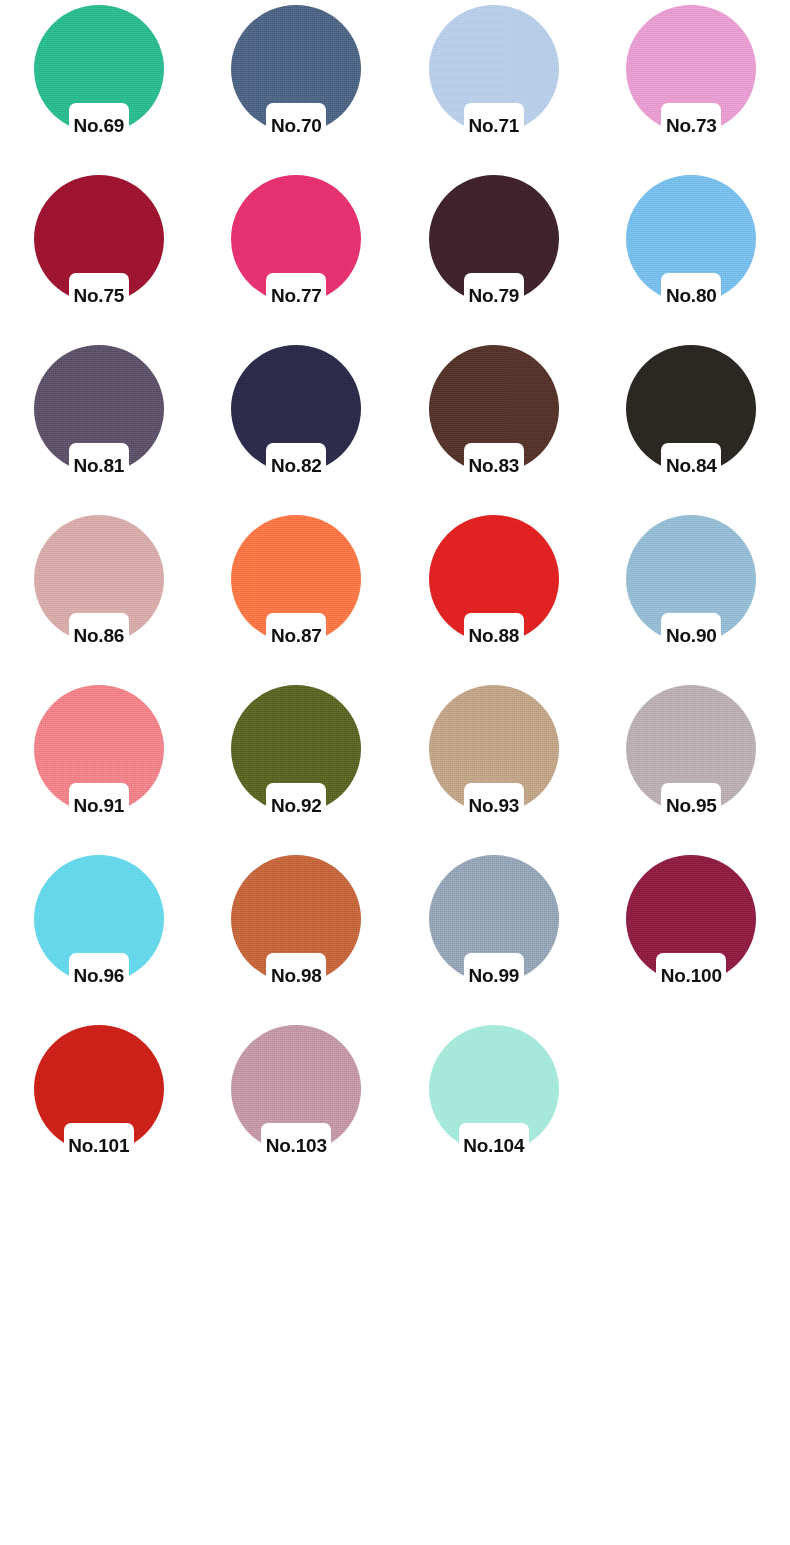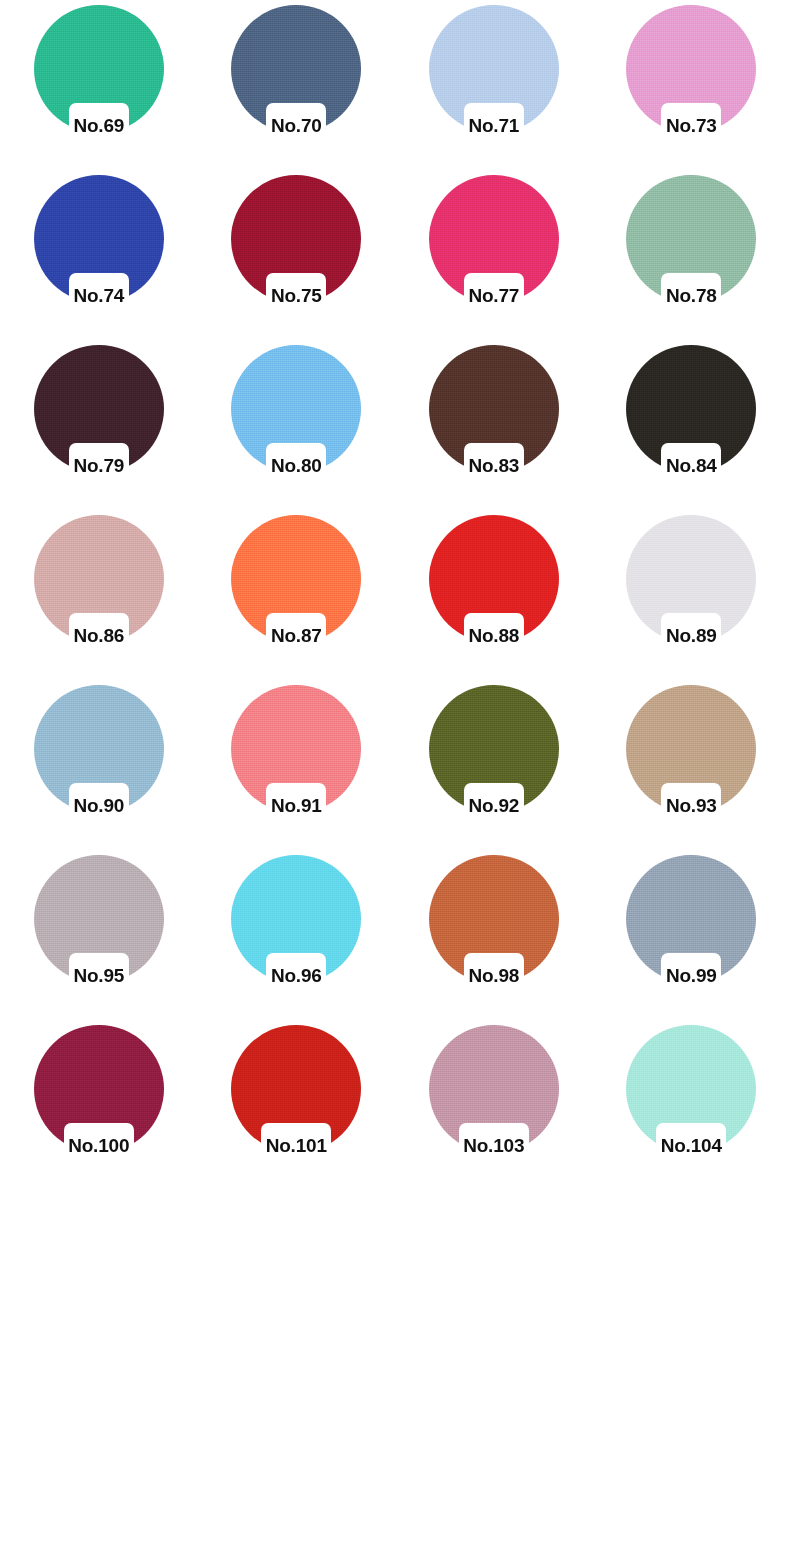"No.74" div.swatch-cell { html: <div> <div> <div></div> <div></div> <div>No.74</div> </div> </div> -> none }
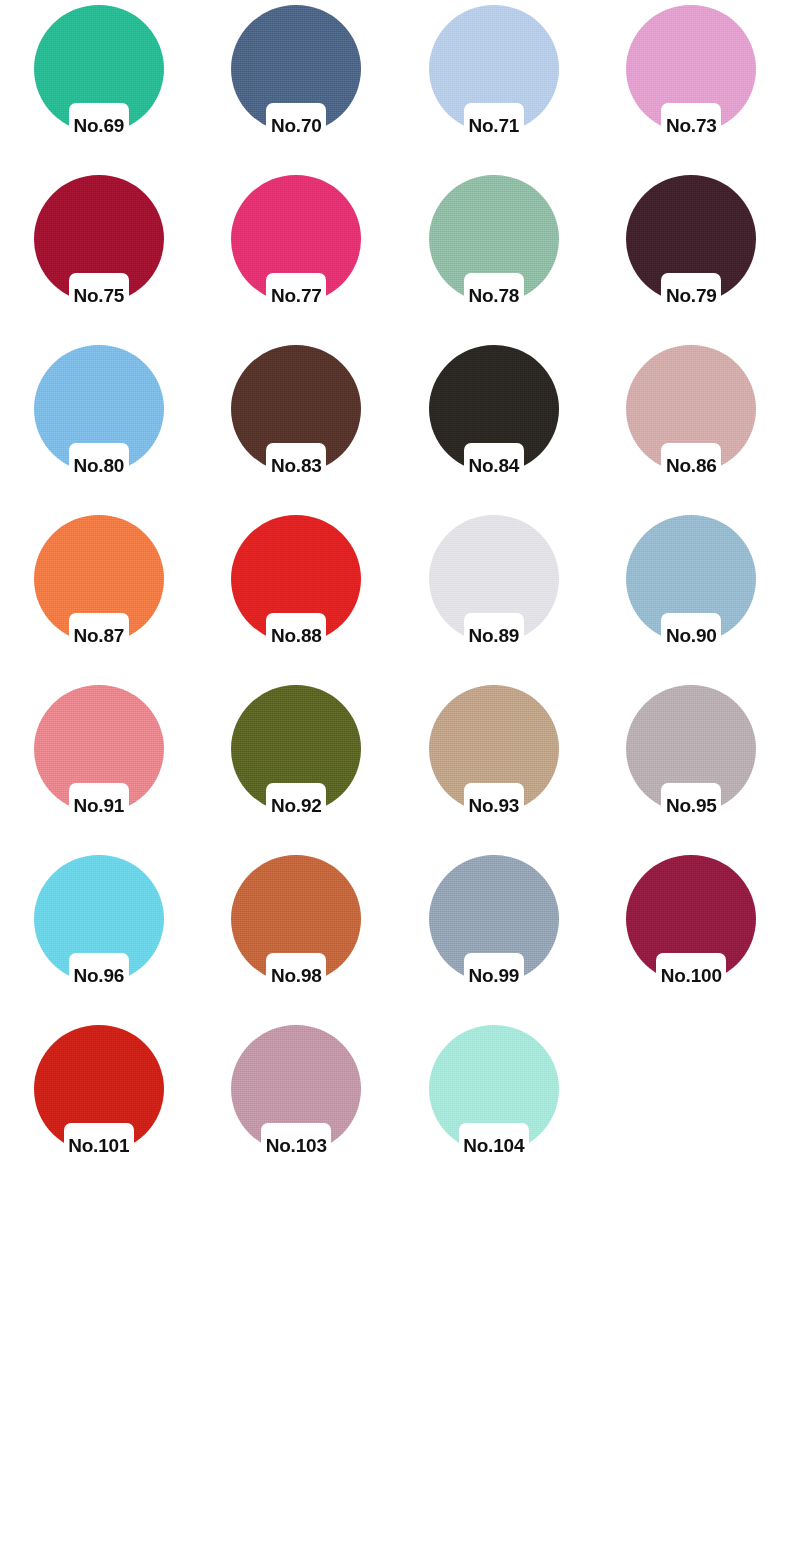"No.78" div.swatch-cell { html: <div> <div> <div></div> <div></div> <div>No.78</div> </div> </div> -> none }
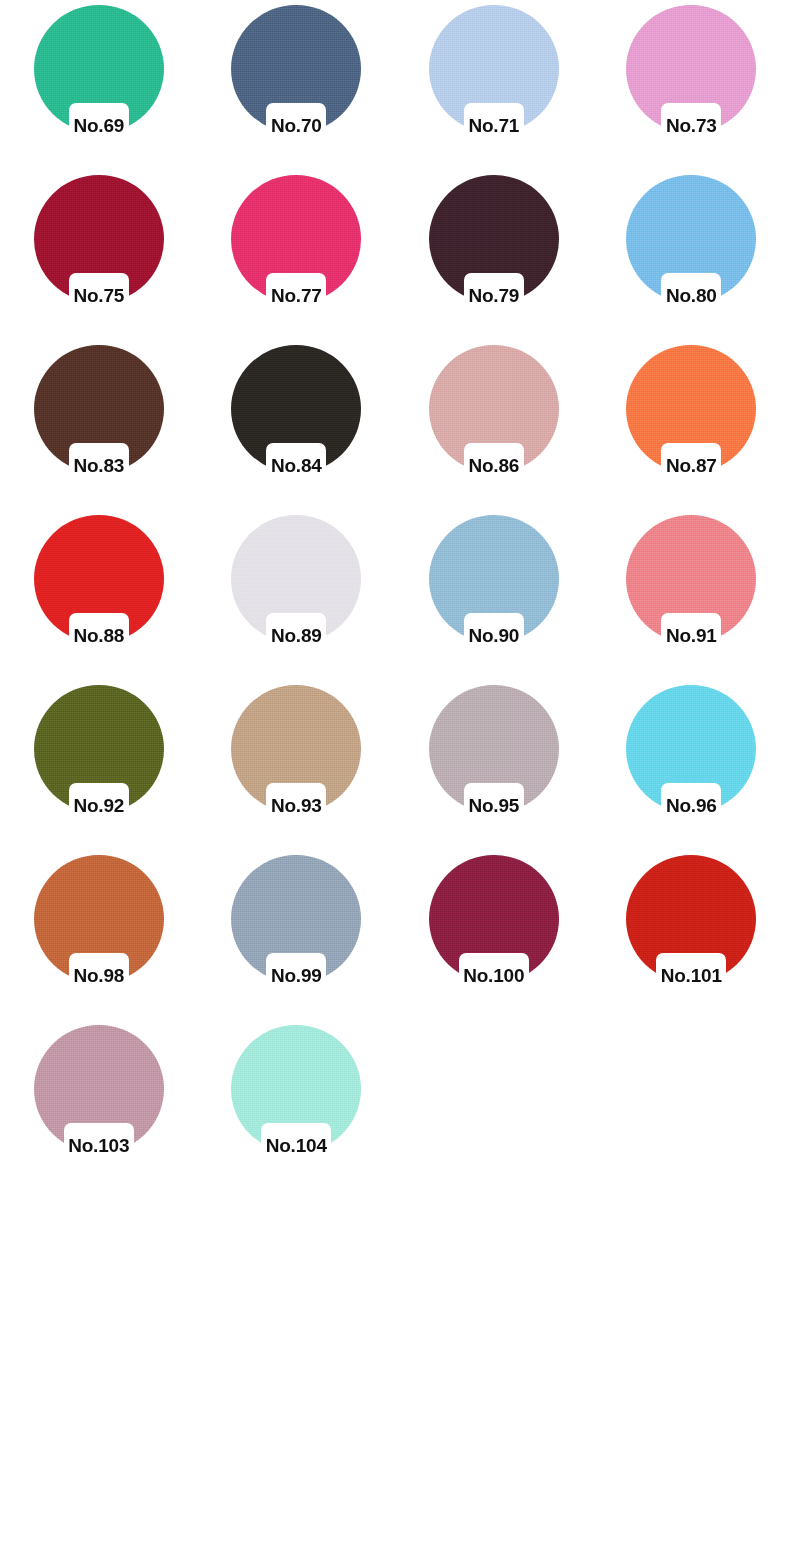"No.81" div.swatch-cell { html: none -> <div> <div> <div></div> <div></div> <div>No.81</div> </div> </div> }
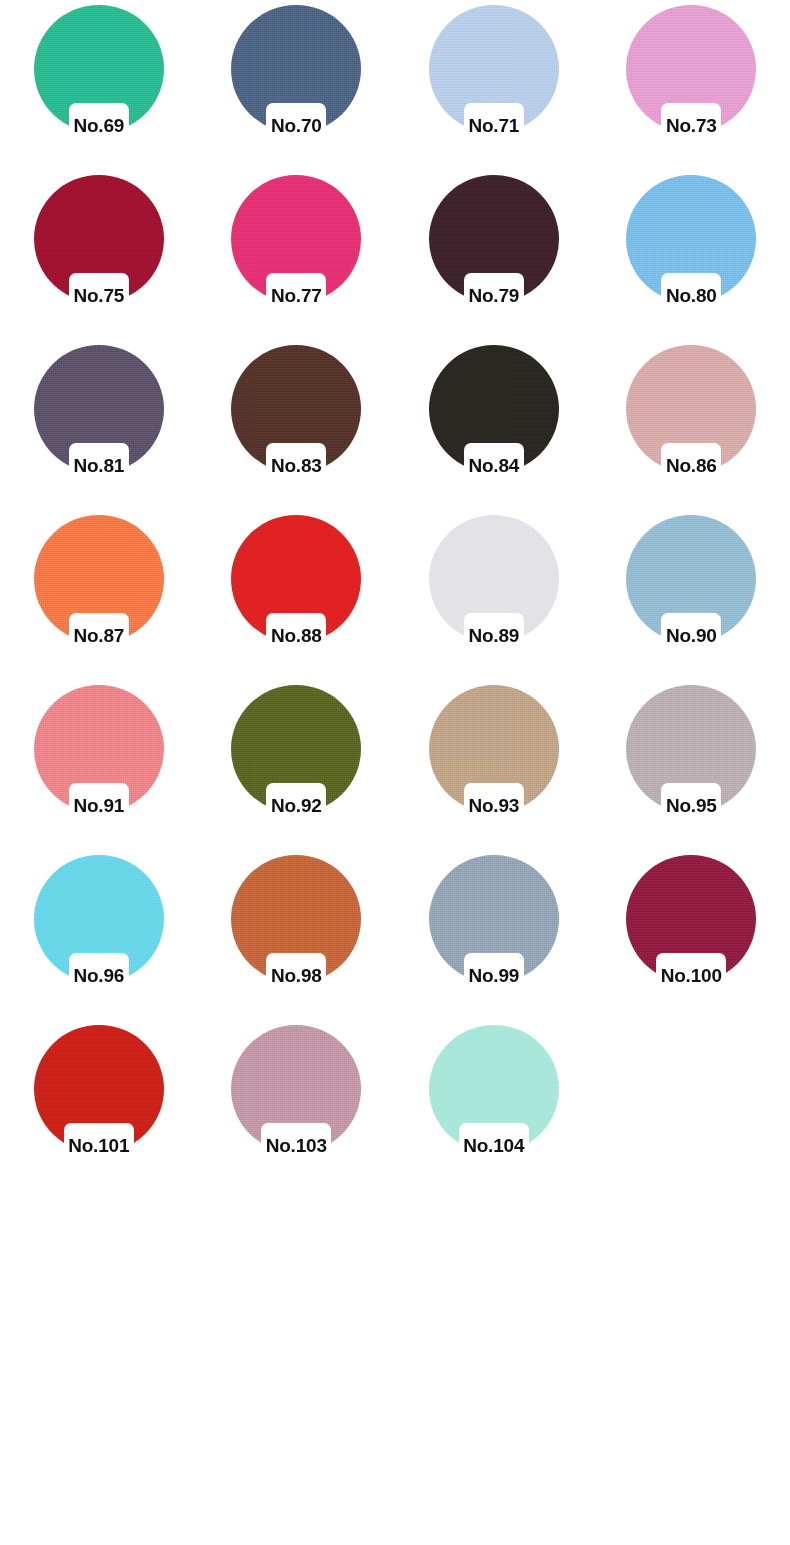"No.82" div.swatch-cell { html: none -> <div> <div> <div></div> <div></div> <div>No.82</div> </div> </div> }
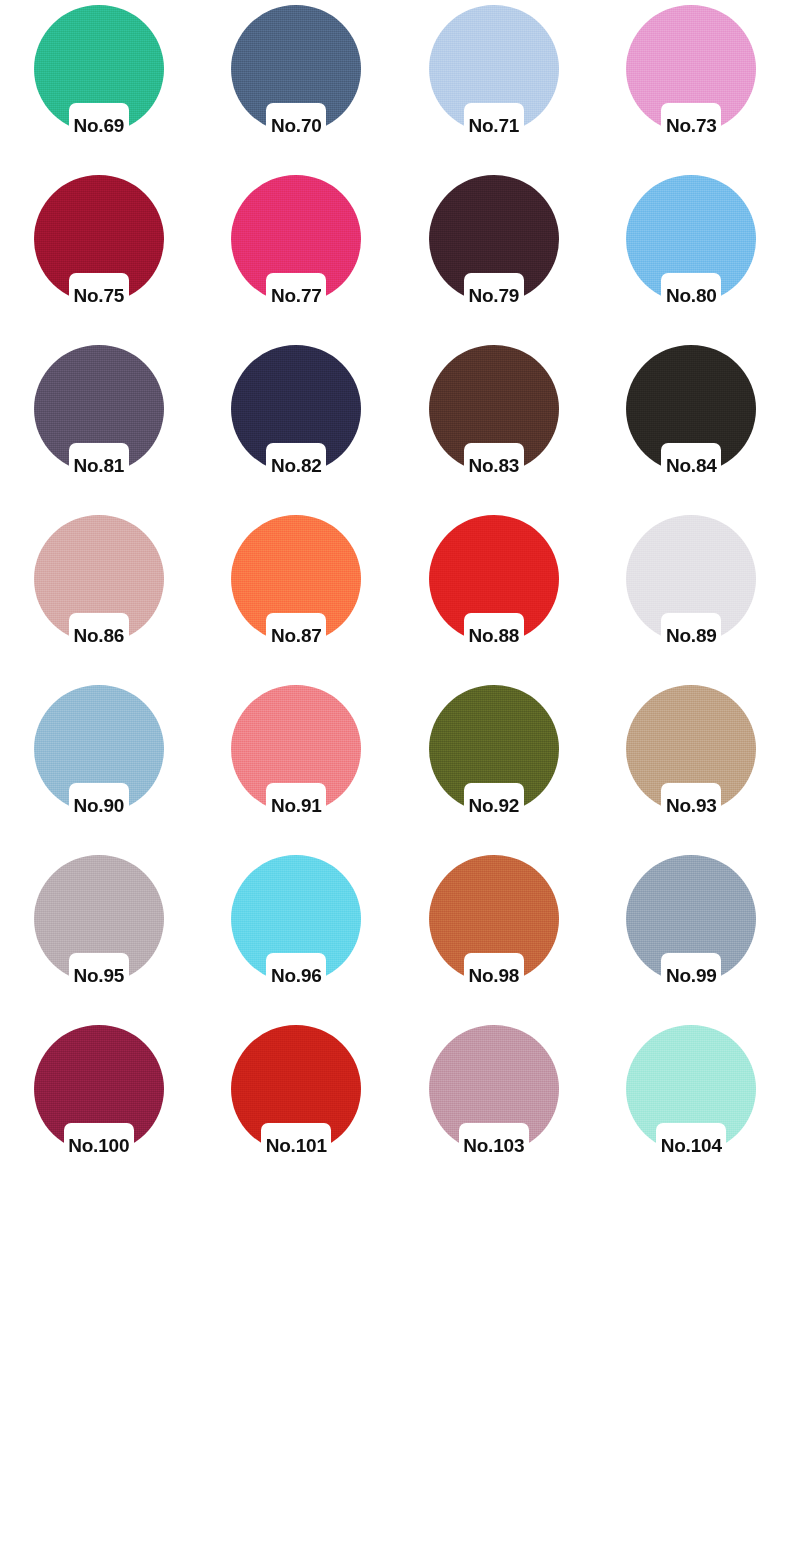"No.89" div.swatch-cell { html: <div> <div> <div></div> <div></div> <div>No.89</div> </div> </div> -> none }
